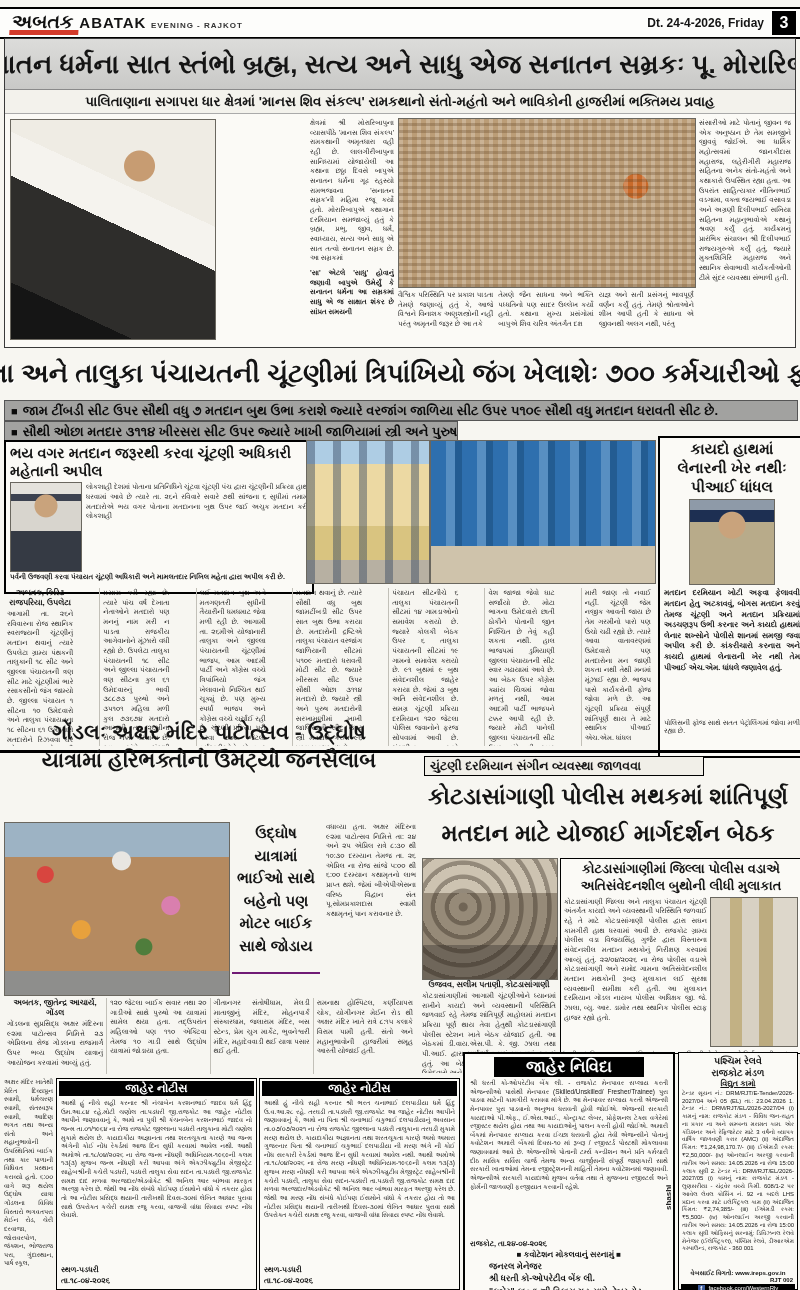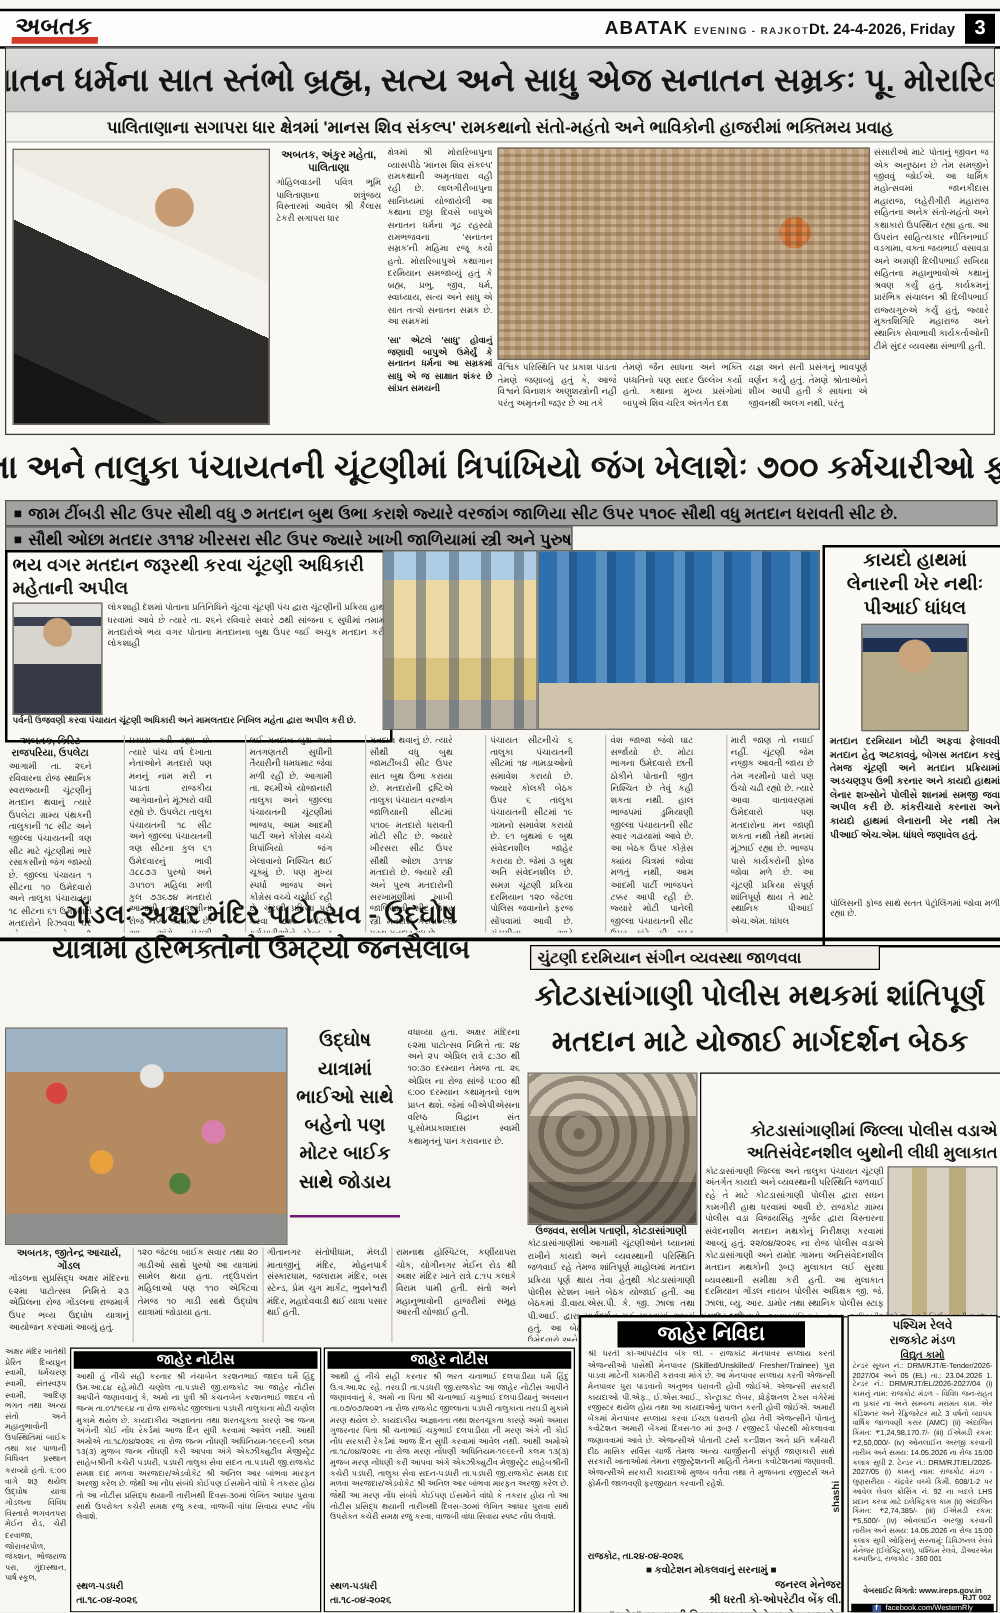"ABATAK EVENING - RAJKOT" .brandwrap { text-align: right -> left }
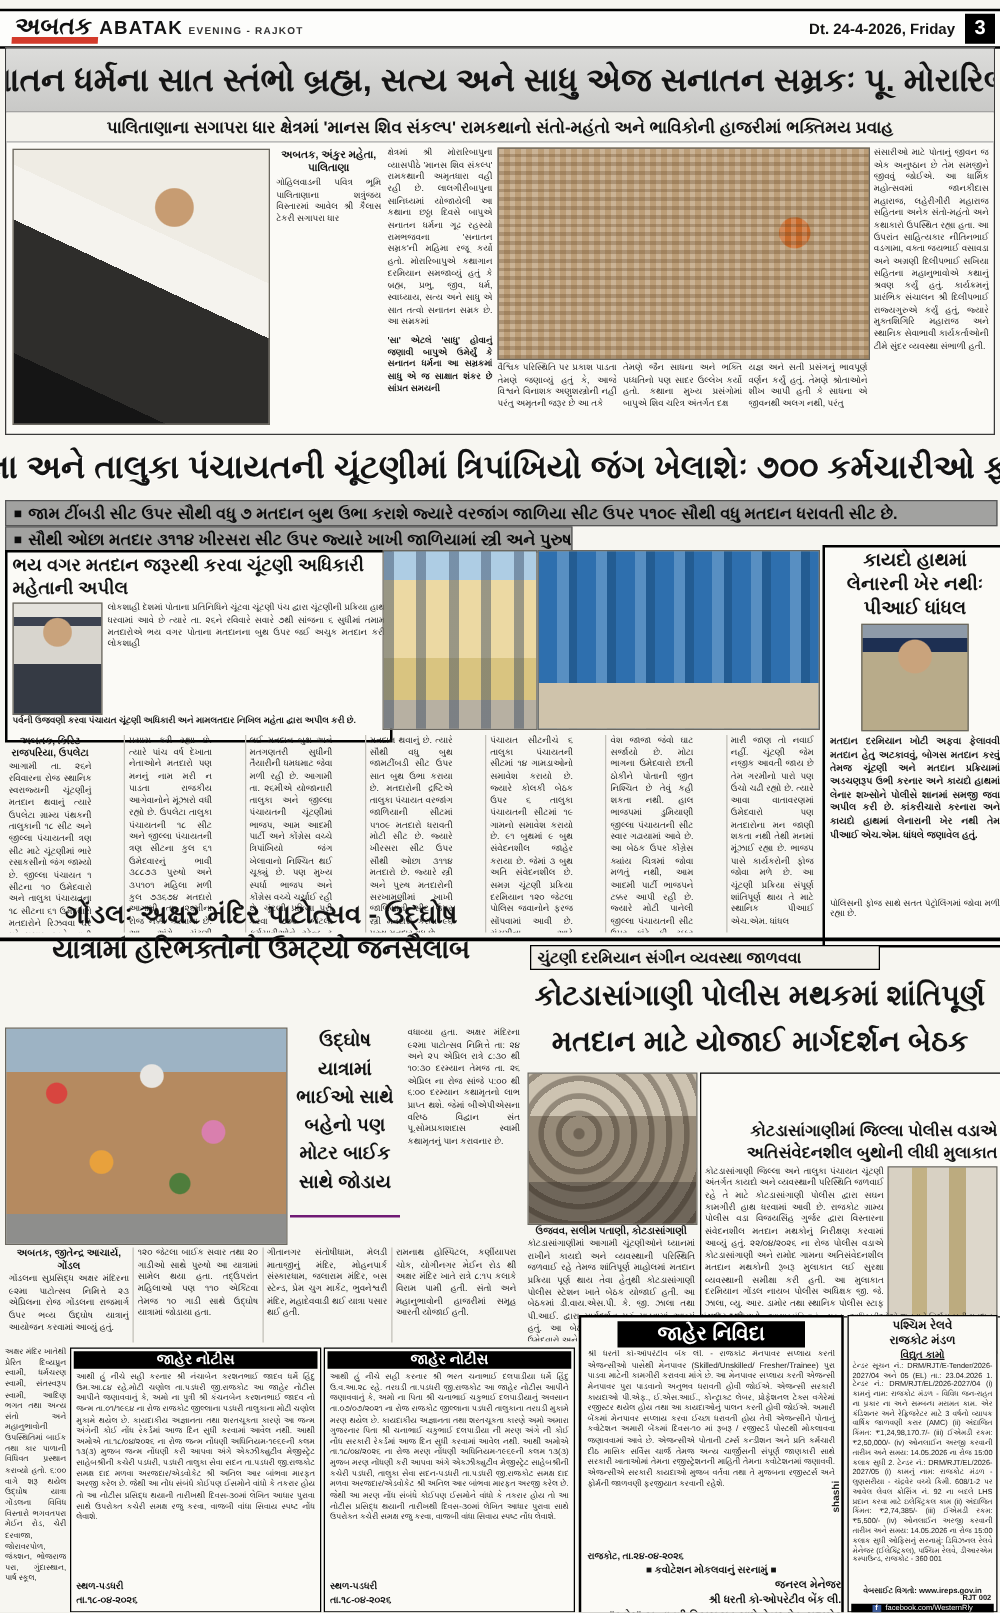"અબતક, અંકુર મહેતા, પાલિતાણા" div.abs { html: <div> <div>અબતક, અંકુર મહેતા, પાલિતાણા</div> <div>ગોહિલવાડની પવિત્ર ભૂમિ પાલિતાણાના શત્રુંજય વિસ્તારમાં આવેલ શ્રી કૈલાસ ટેકરી સગાપરા ધાર</div> </div> -> none }
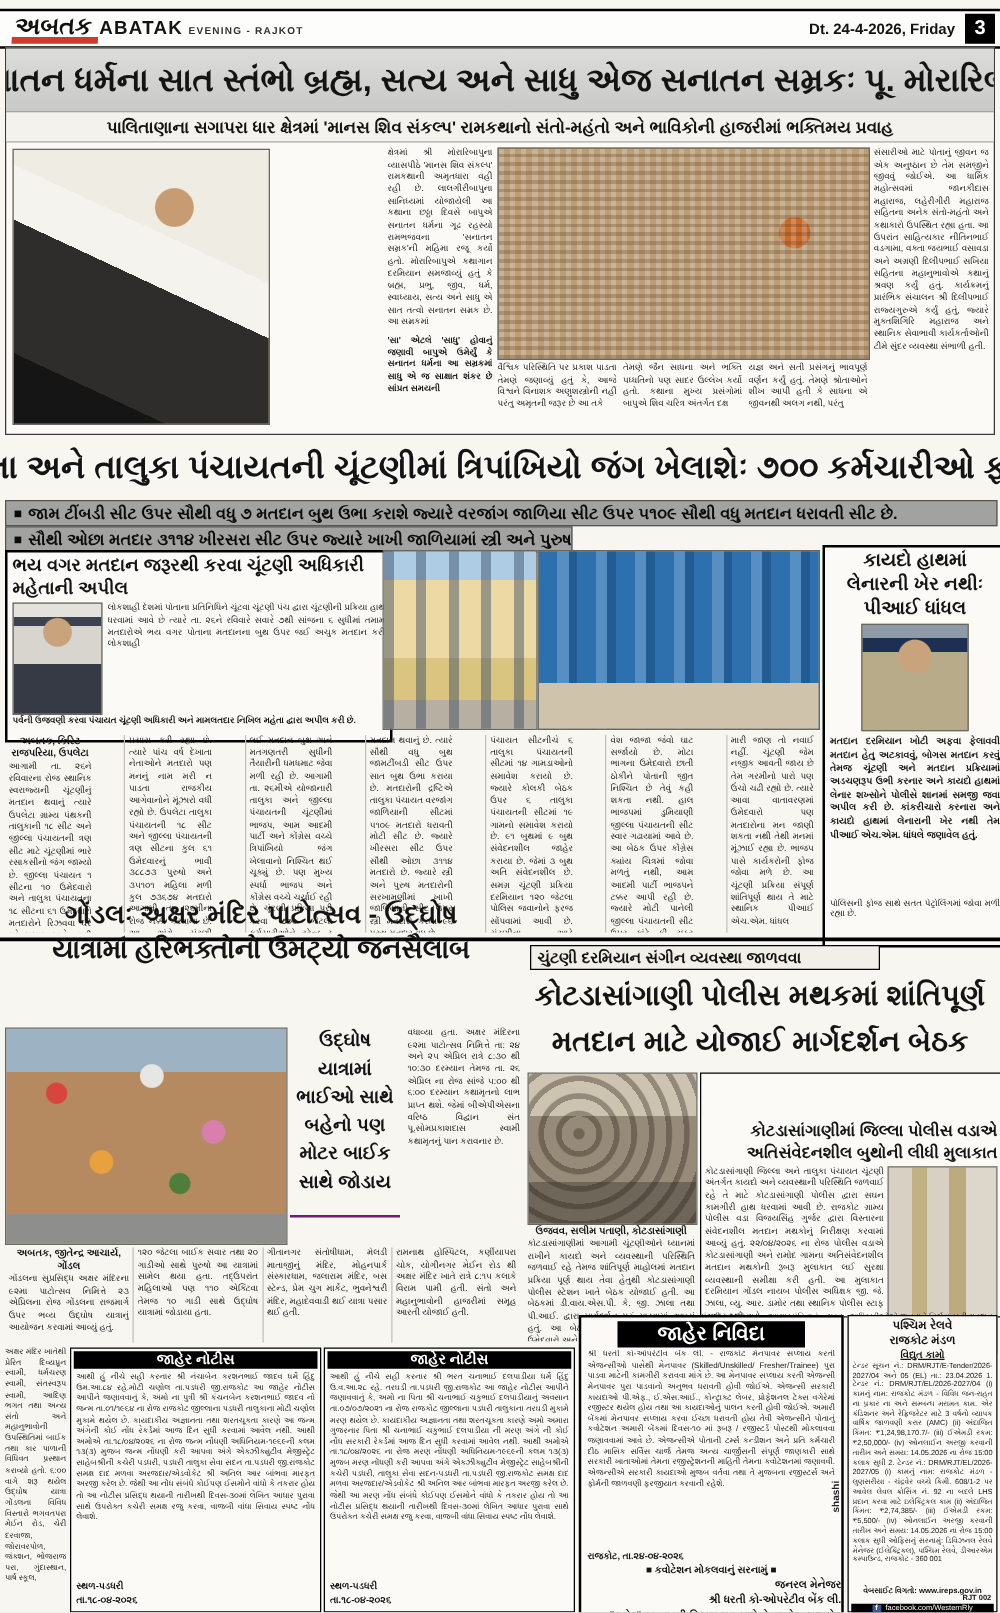"કોટડાસાંગાણીમાં જિલ્લા પોલીસ વડાએ" .inner-h { margin-top: 36px -> none; text-align: right -> center }
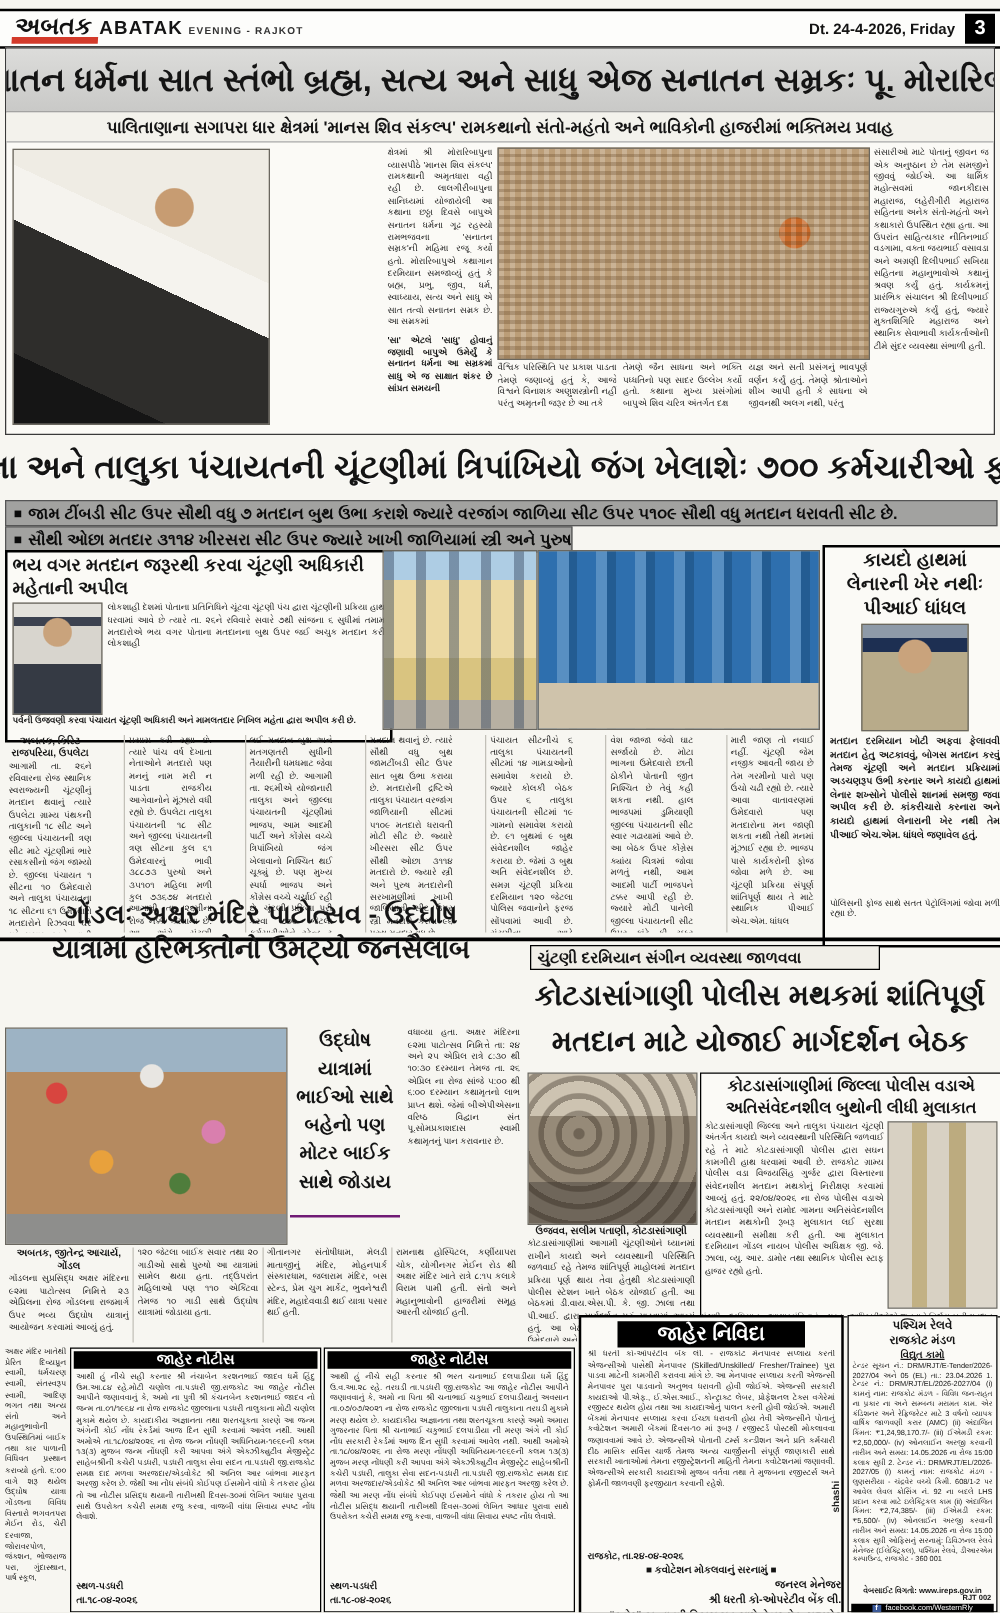"જનરલ મેનેજર" .tender-sign { padding-left: none -> 24px; text-align: right -> left }
